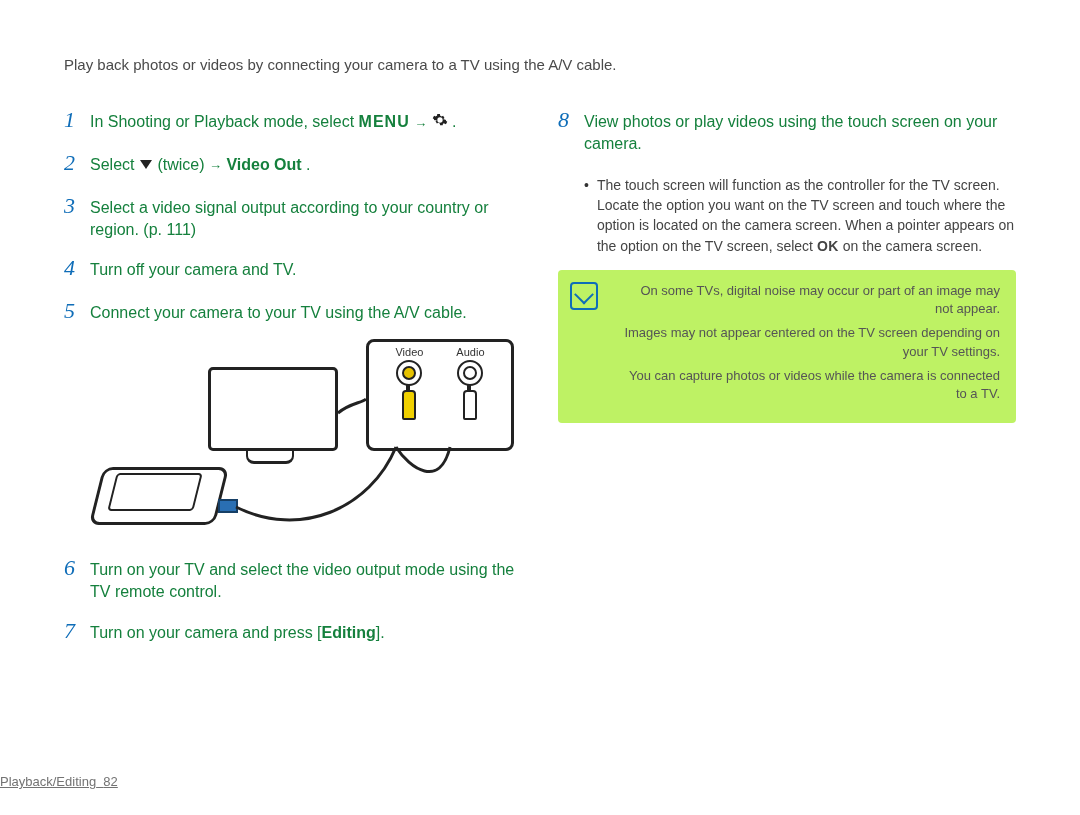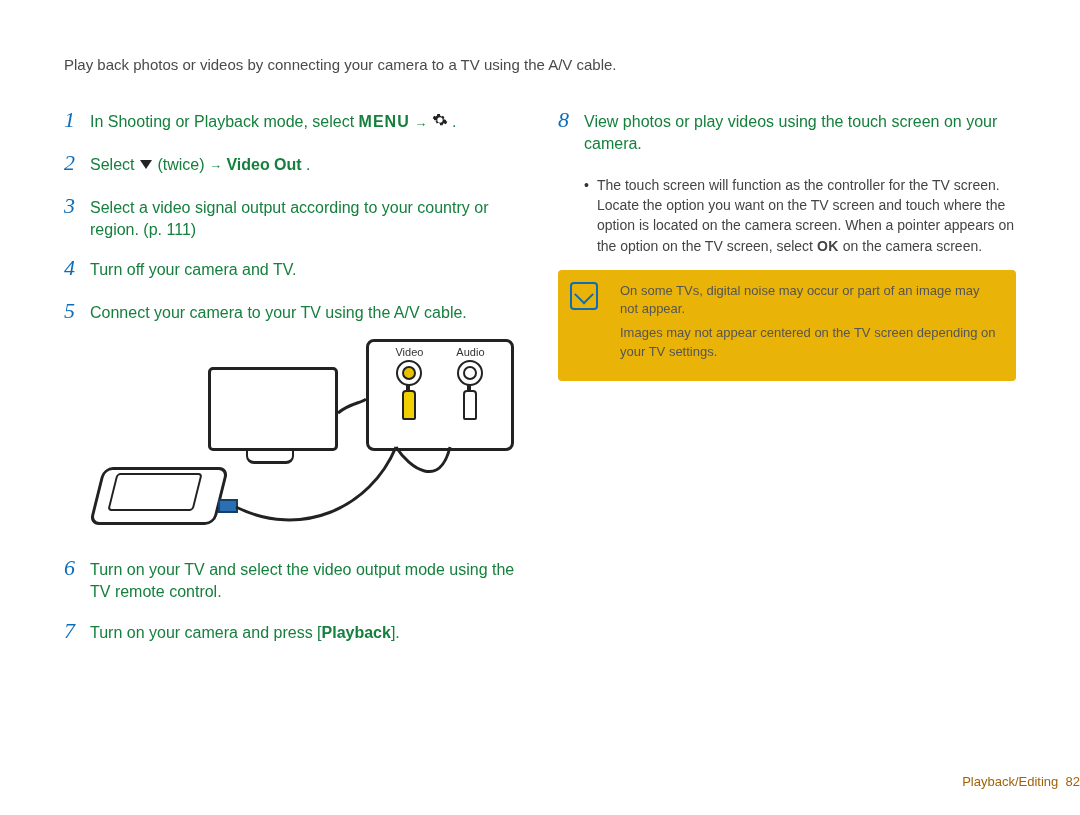"On some TVs, digital noise" .note-box { background: #eab308 -> #bef264; text-align: none -> right }
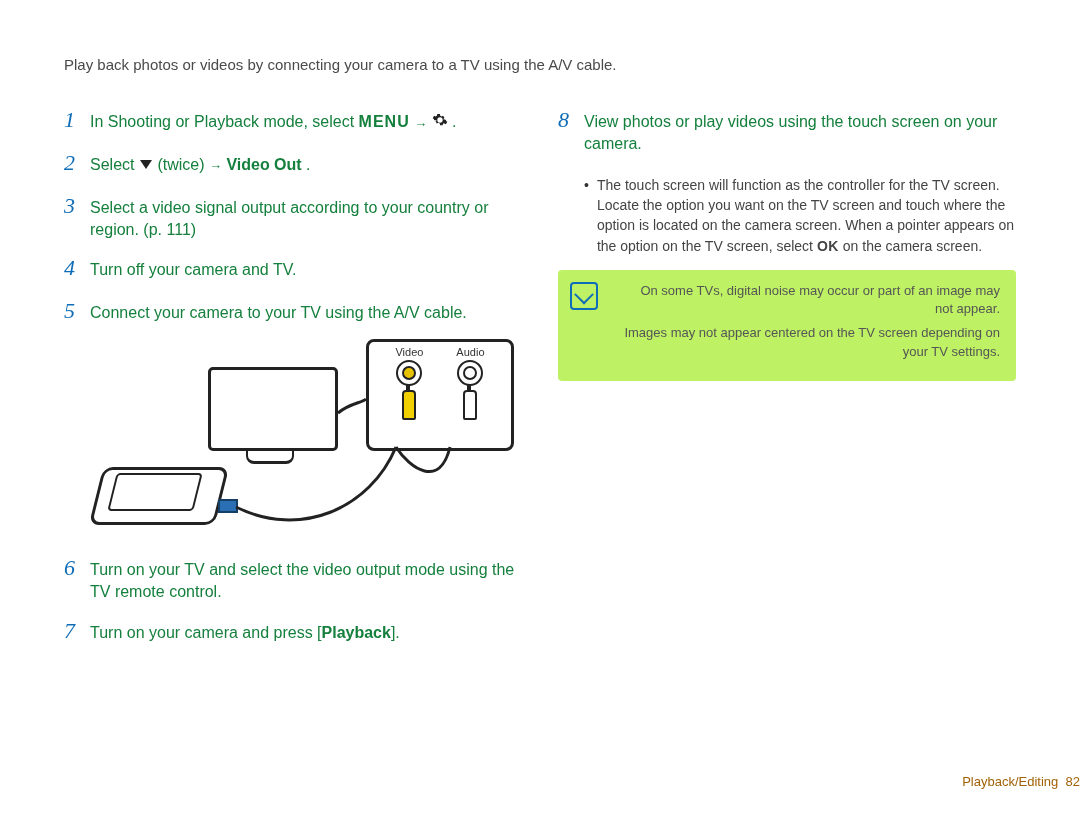"You can capture photos or" div.b { html: none -> <div> <span></span> <span>You can capture photos or videos while the camera is connected to a TV.</span> </div> }
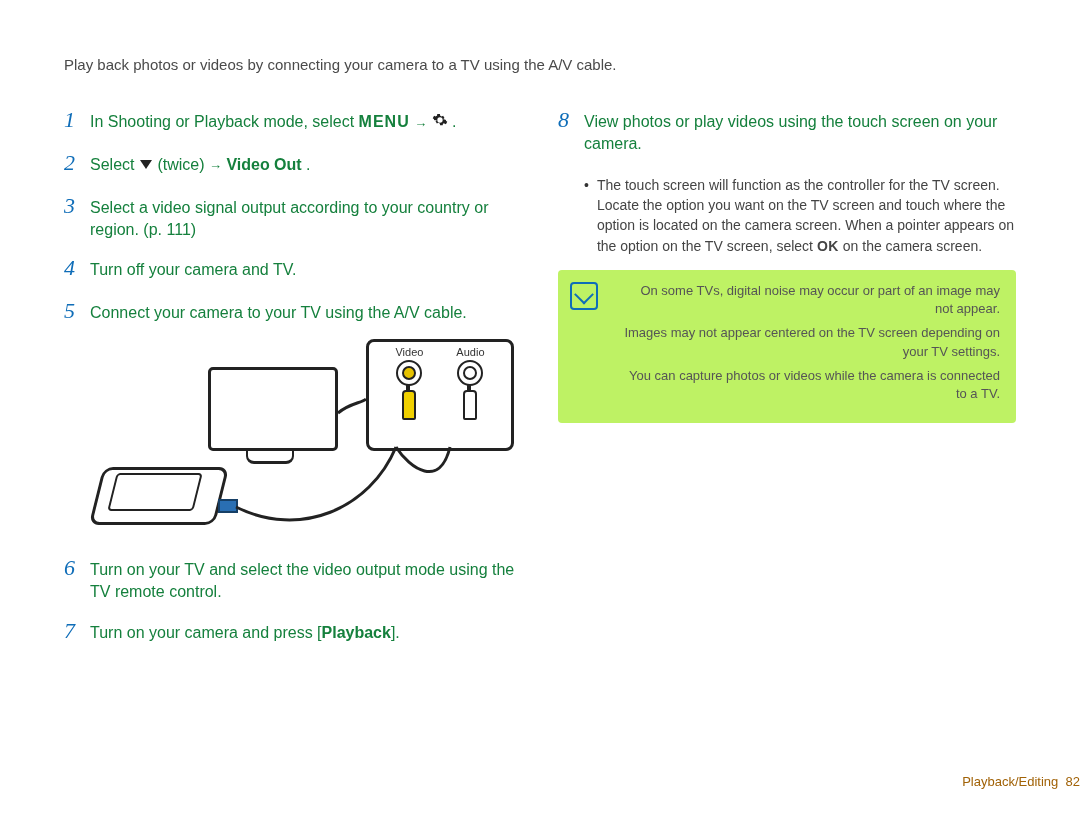"Playback" span.bold { text: Playback -> Editing }
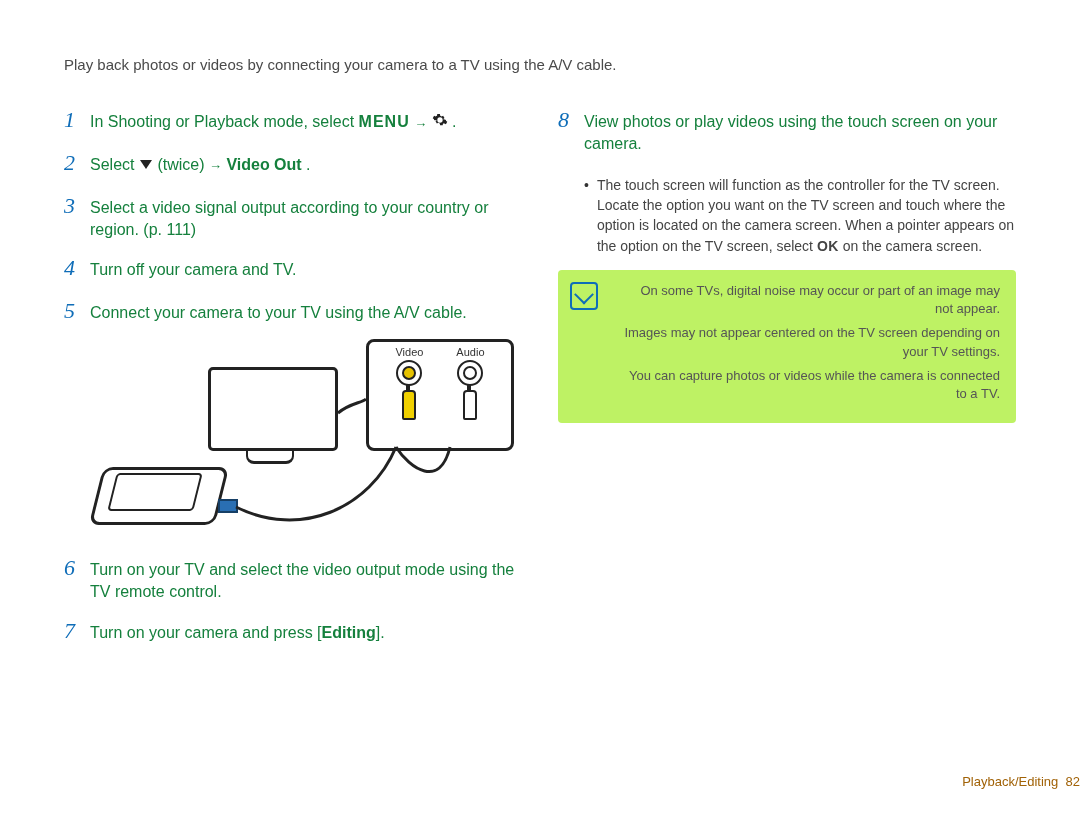"Playback/Editing 82" .footer { color: #a16207 -> #737373; text-align: right -> left; text-decoration: none -> underline }
